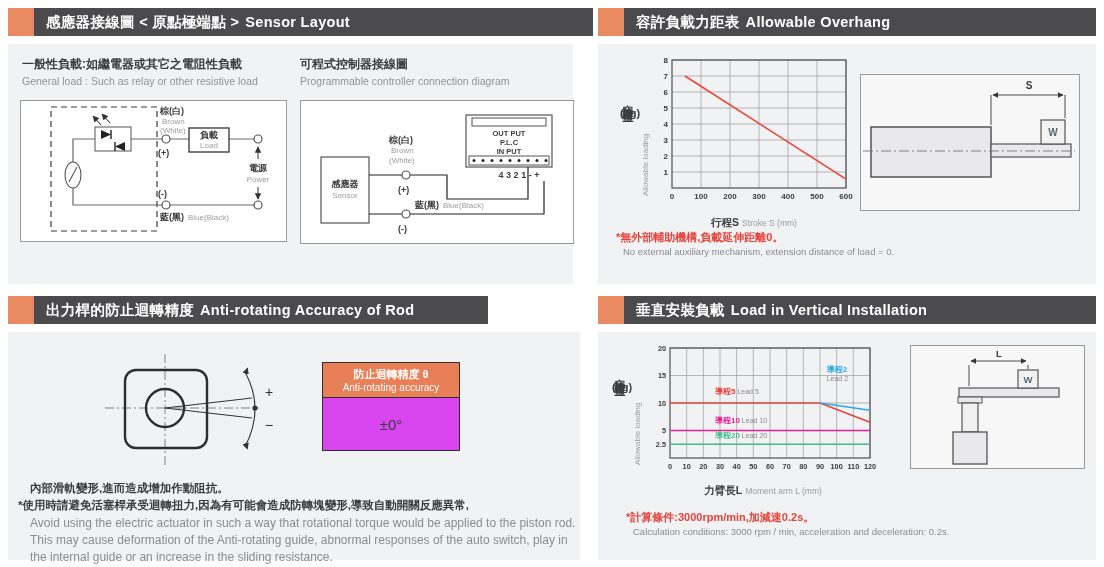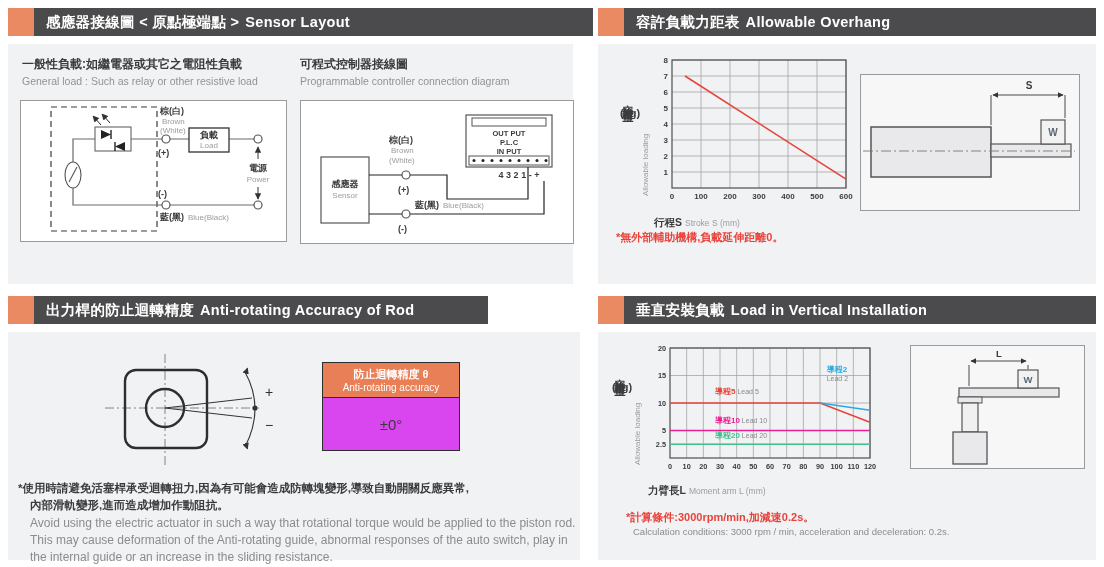"行程S Stroke S (mm)" .xlab { text-align: none -> center }
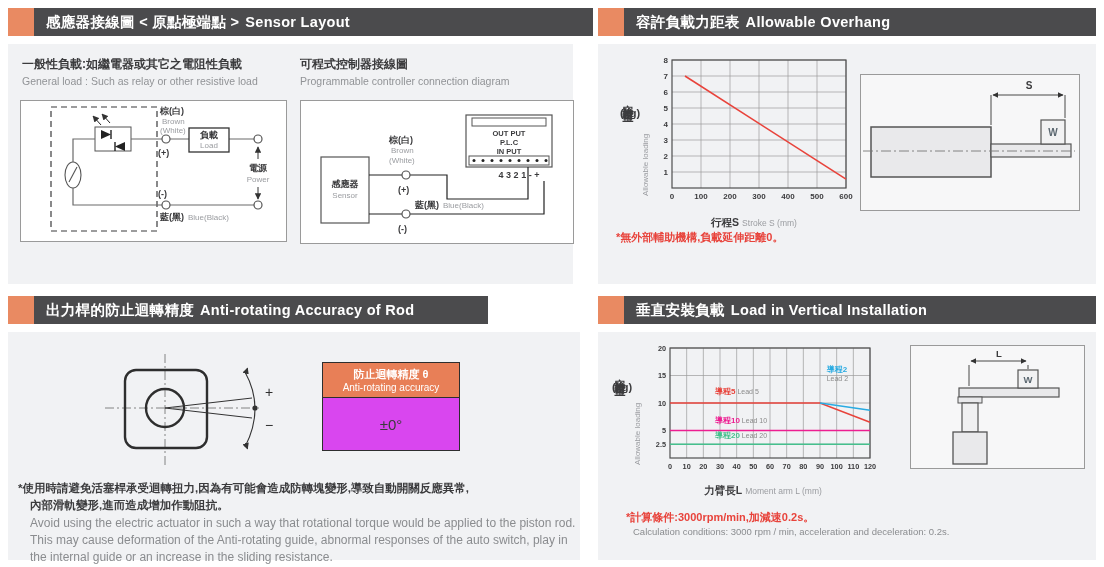"No external auxiliary mechanism," div.g { html: none -> <div>No external auxiliary mechanism, extension distance of load = 0.</div> }
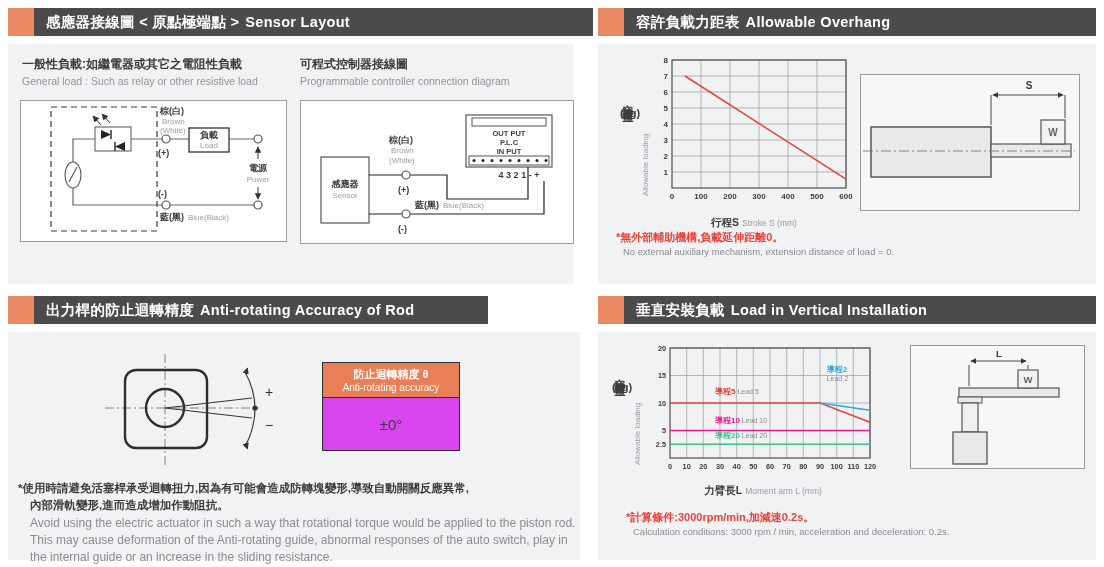"*使用時請避免活塞桿承受迴轉扭力,因為有可能會造成防轉塊變形,導致自動開關反應異" div.bignote-zh { order: before "內部滑軌變形,進而造成增加作動阻抗。" -> after "內部滑軌變形,進而造成增加作動阻抗。" }
